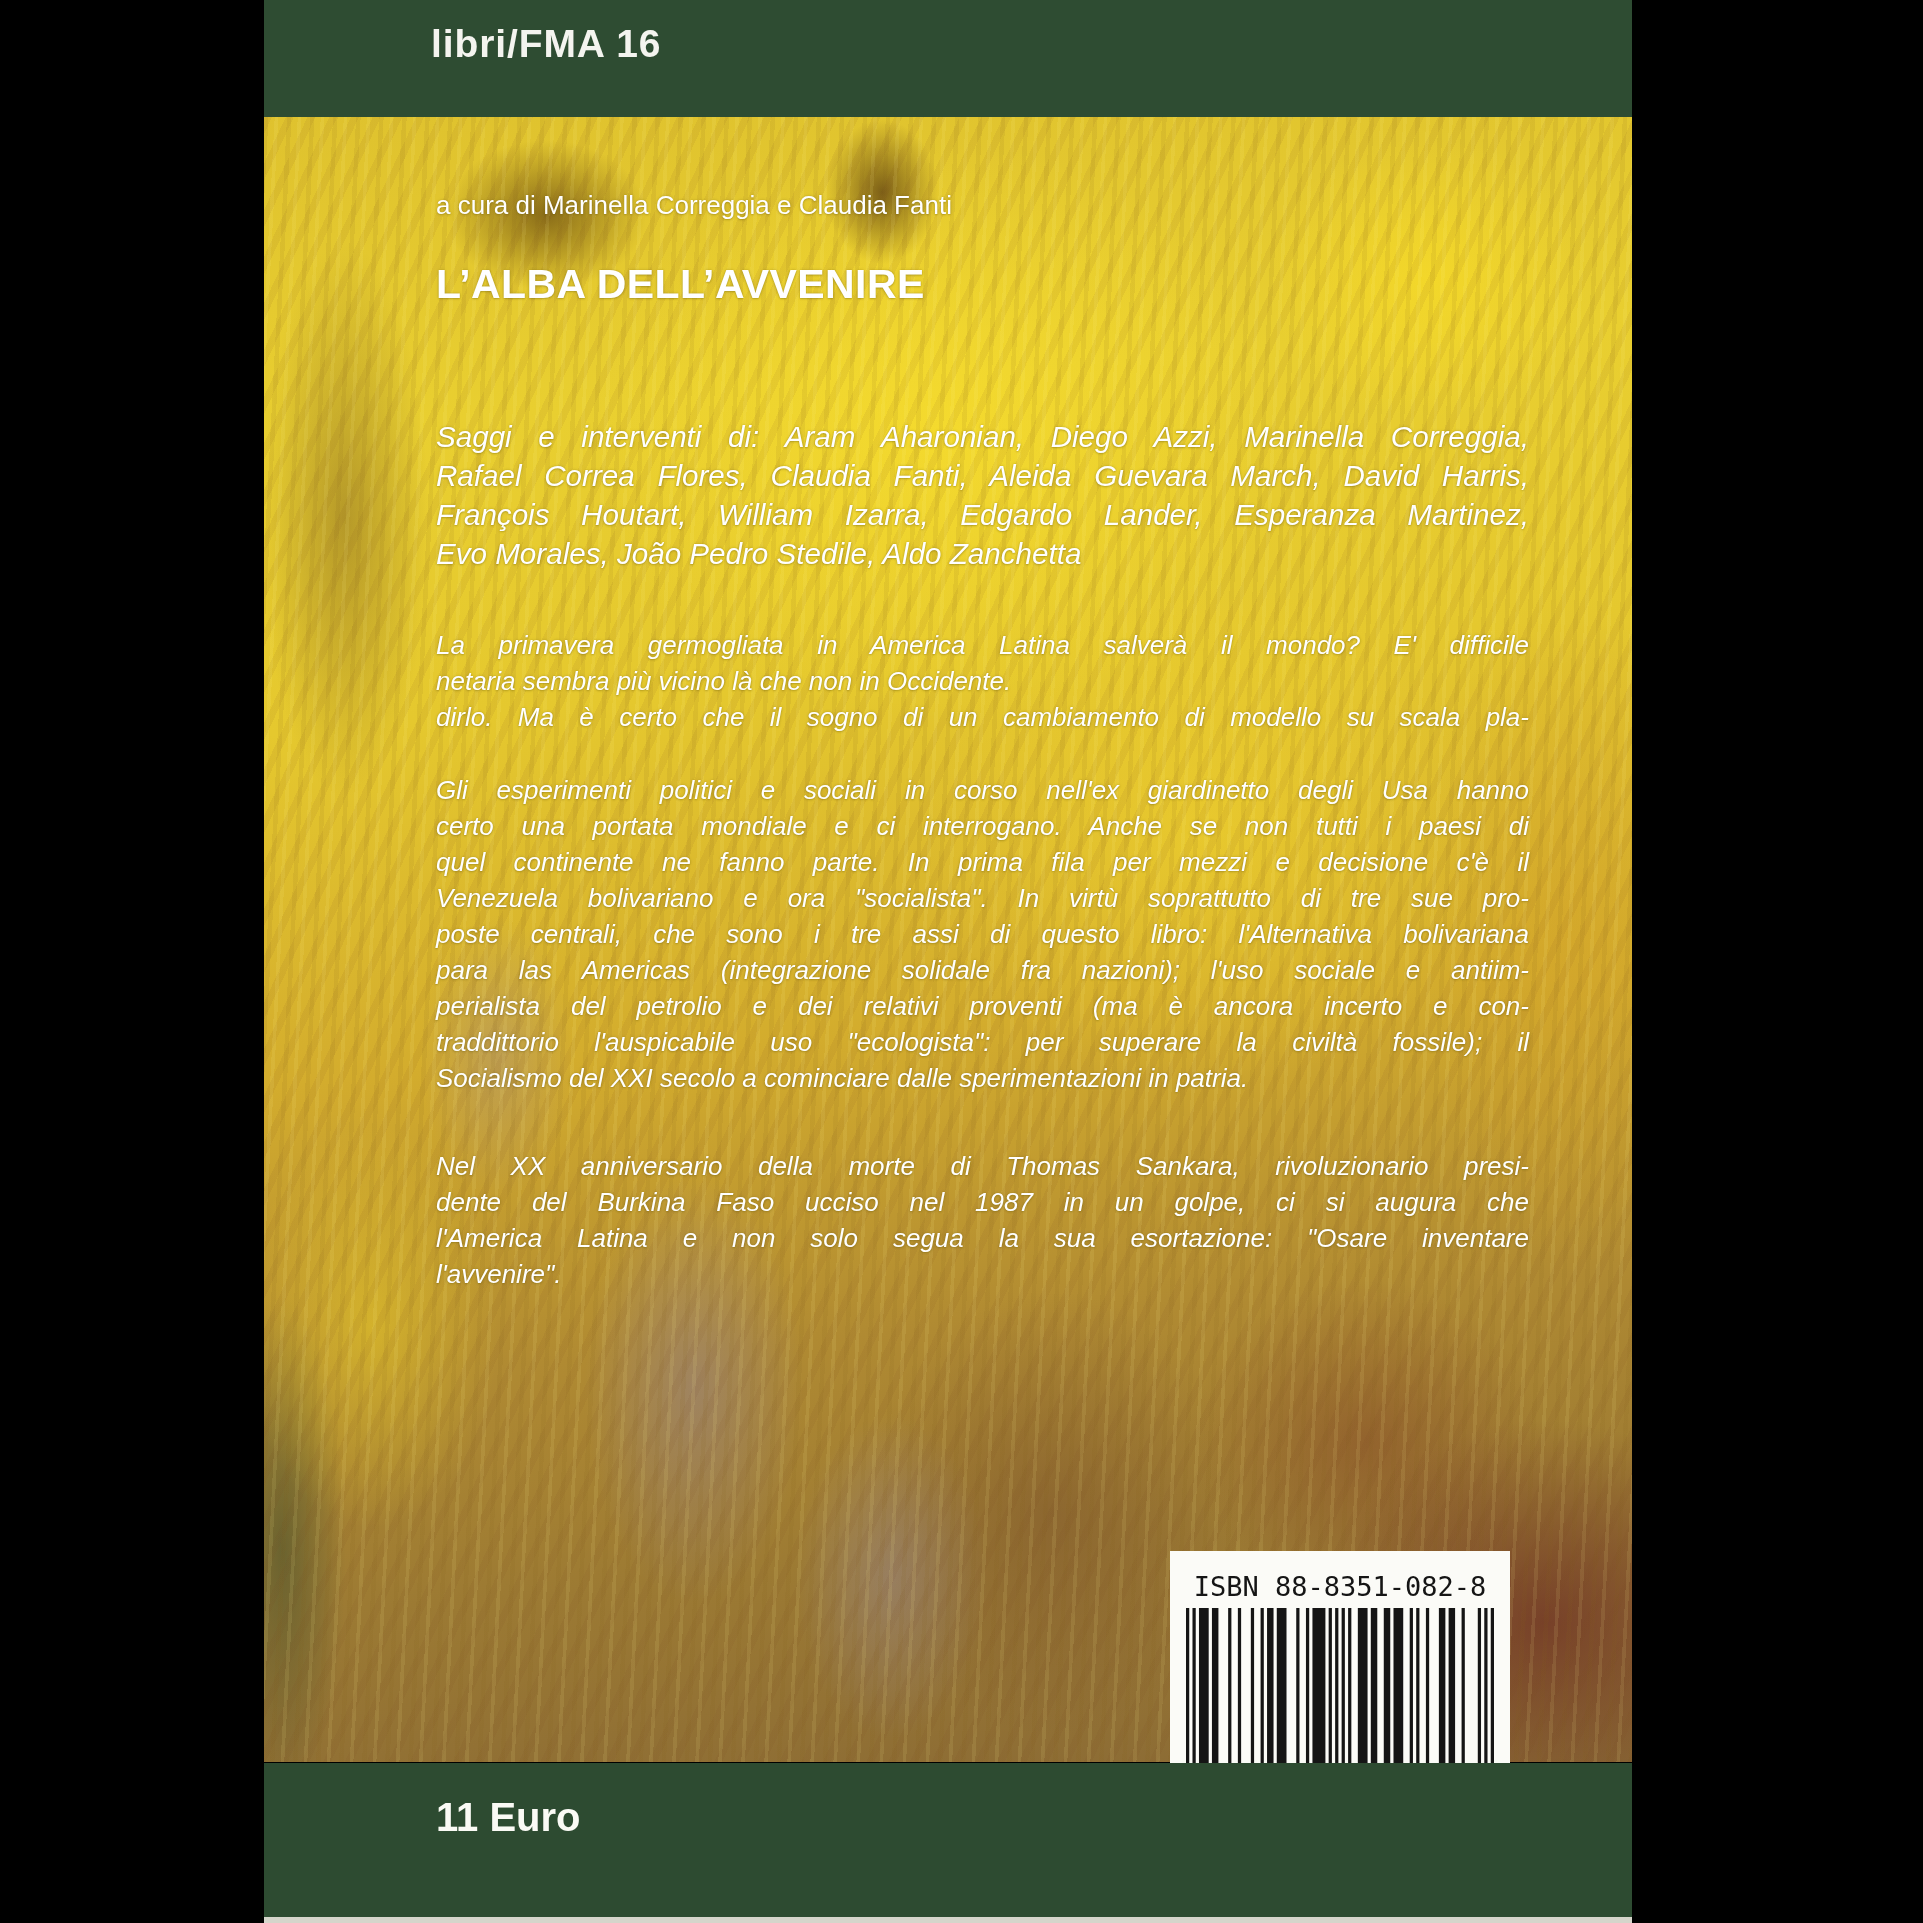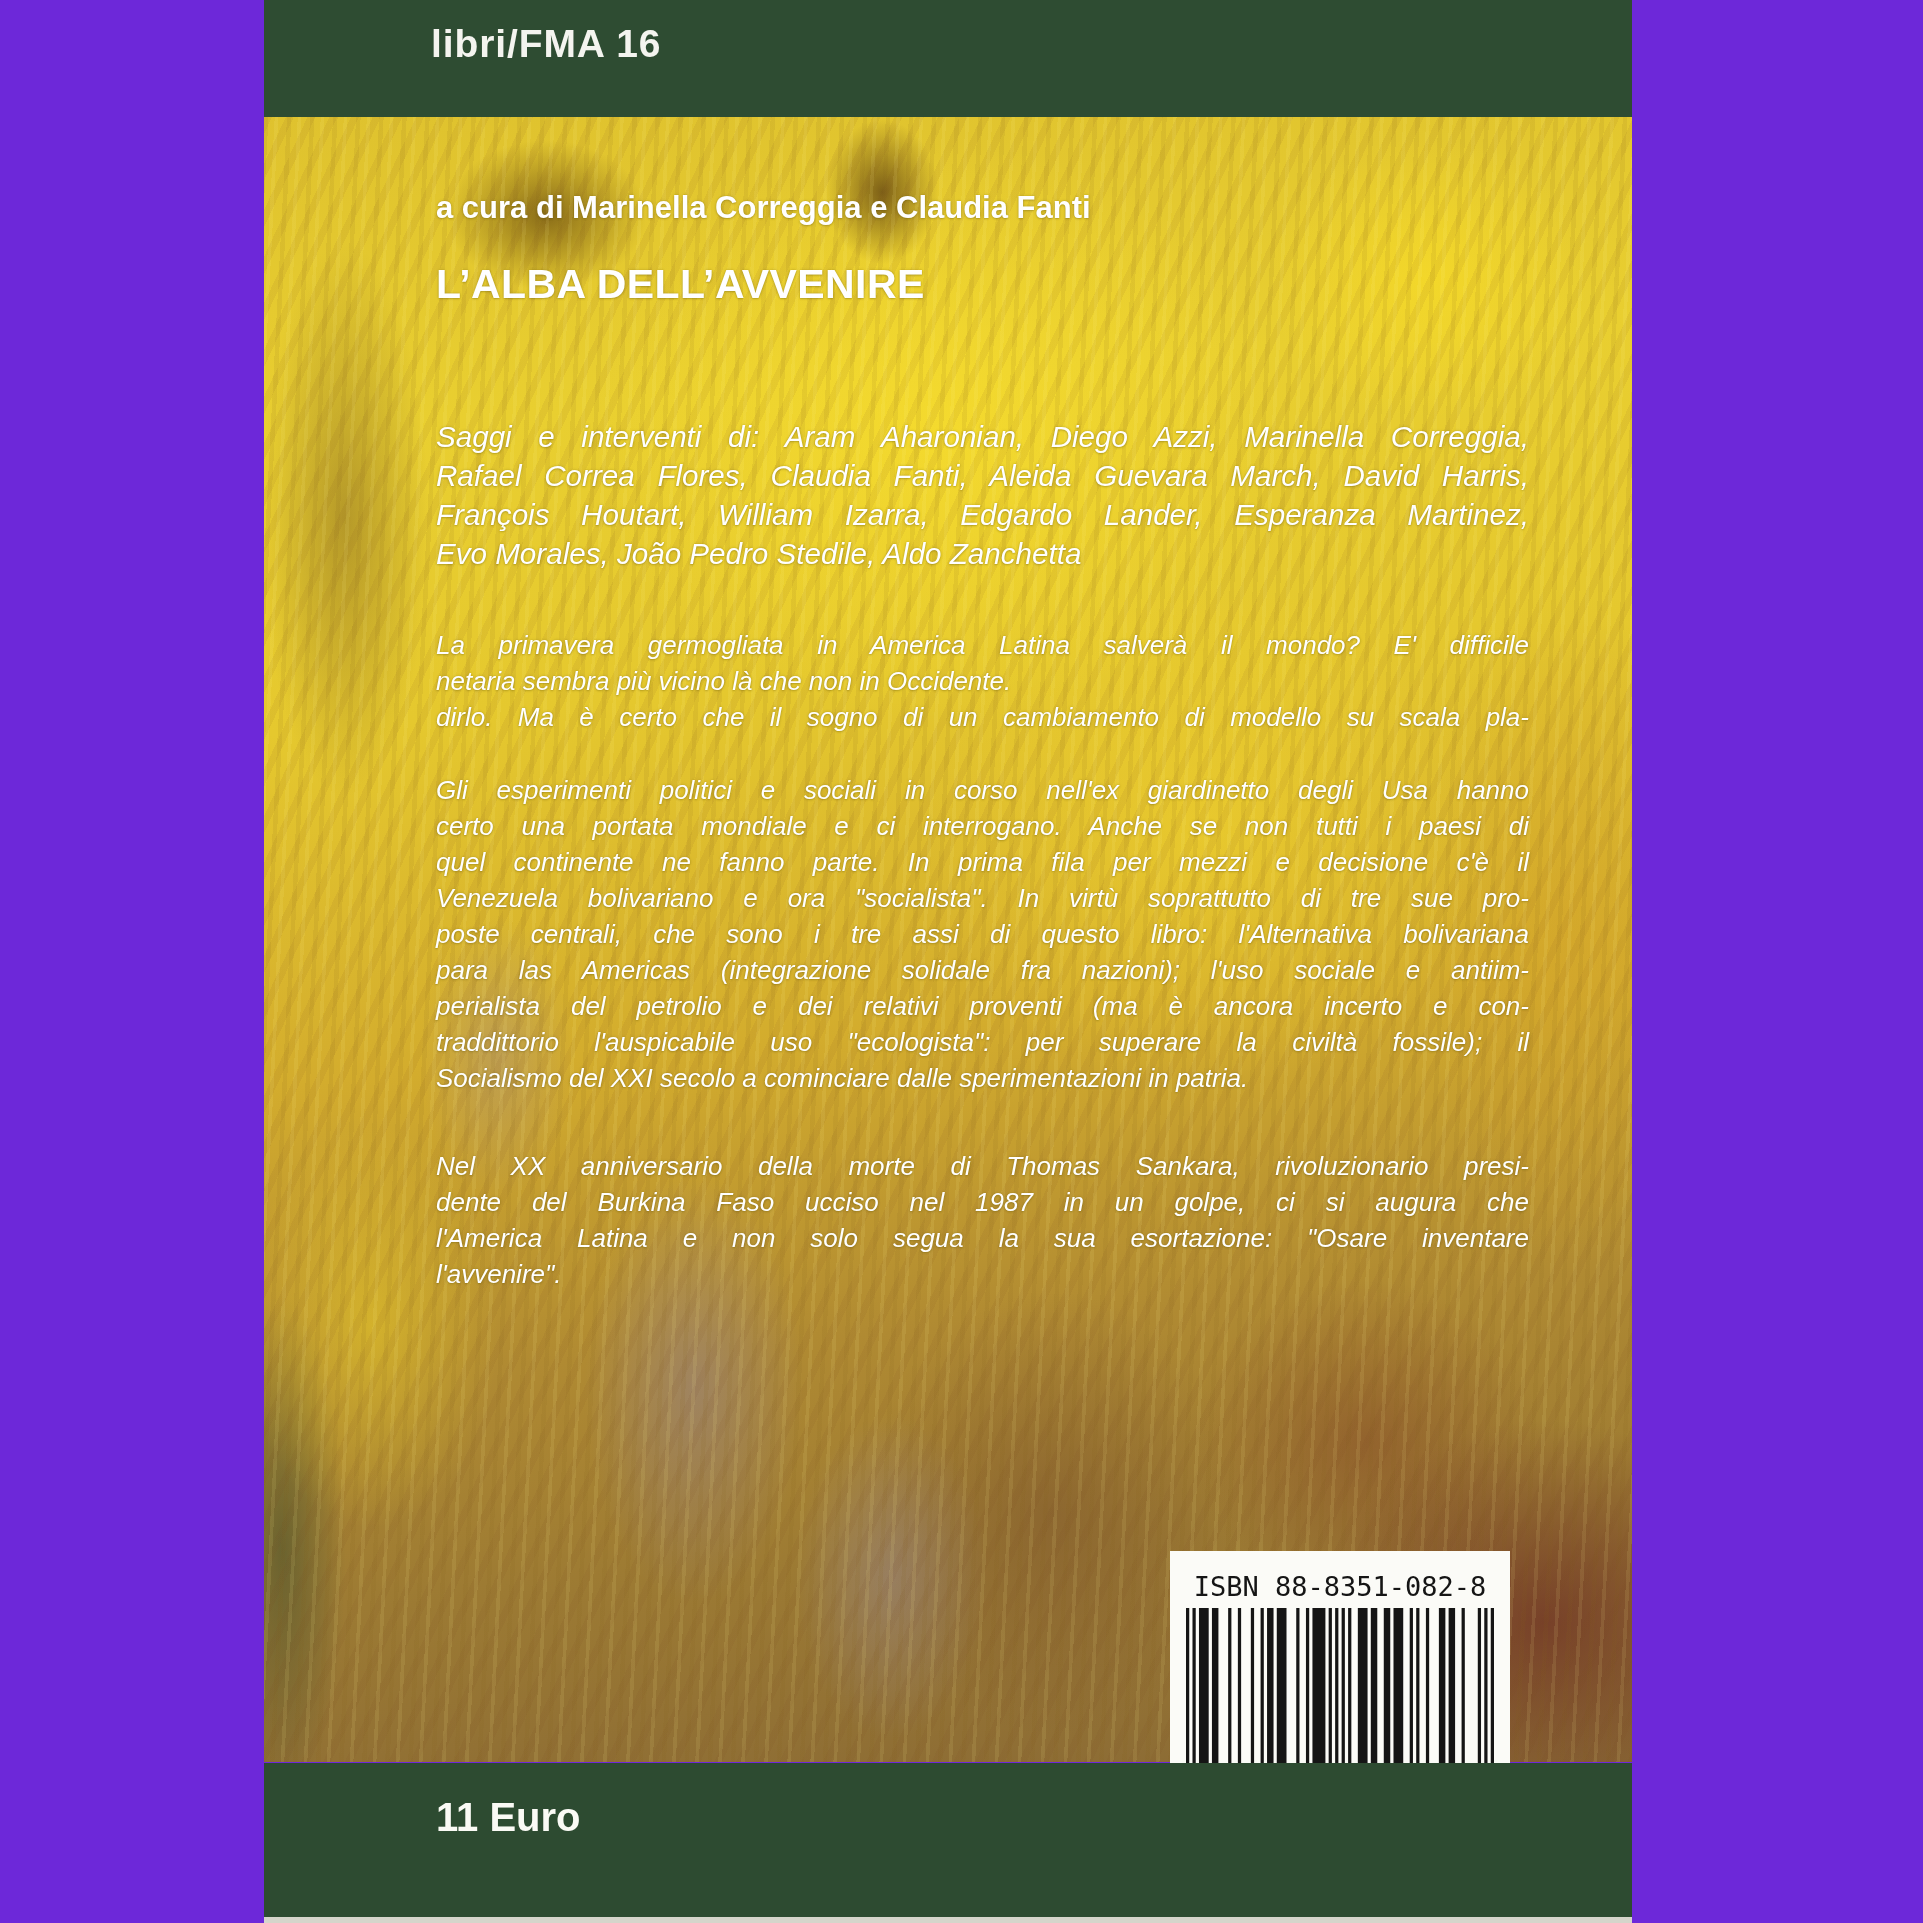"libri/FMA 16" #canvas { background: #6d28d9 -> #000000 }
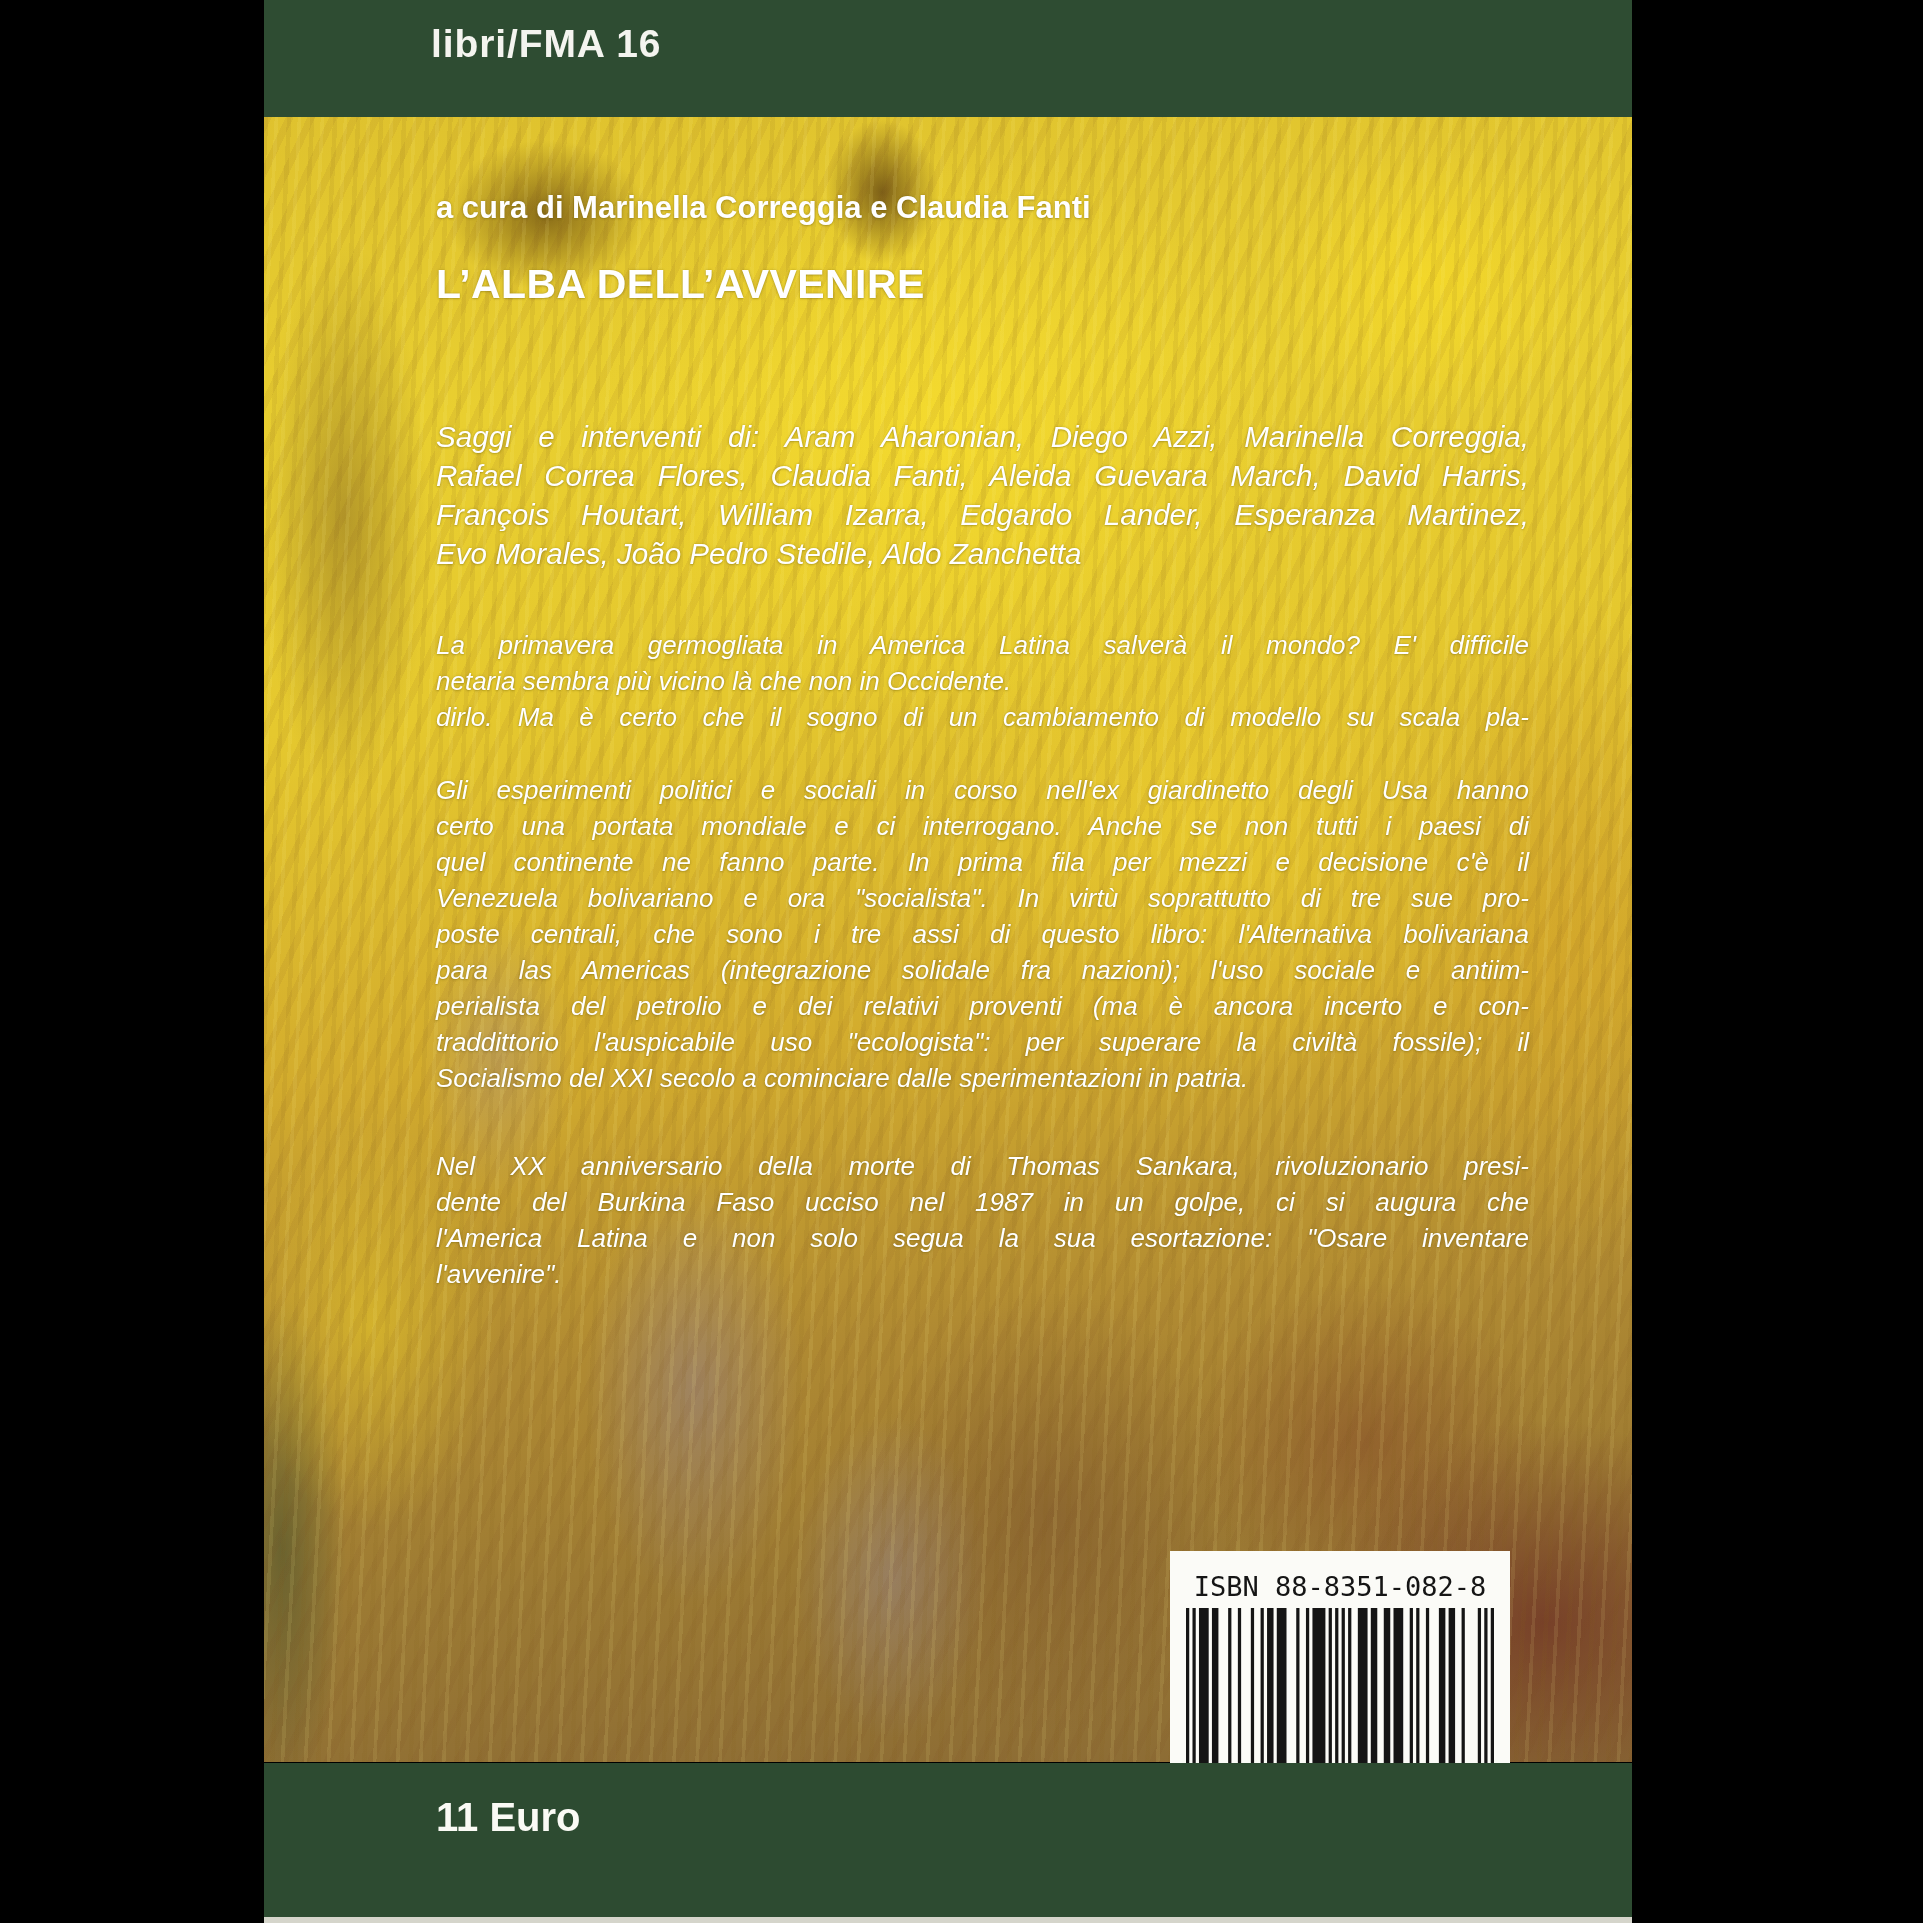"a cura di Marinella Correggia" #editors-line { font-size: 31px -> 26px; font-weight: bold -> normal }
